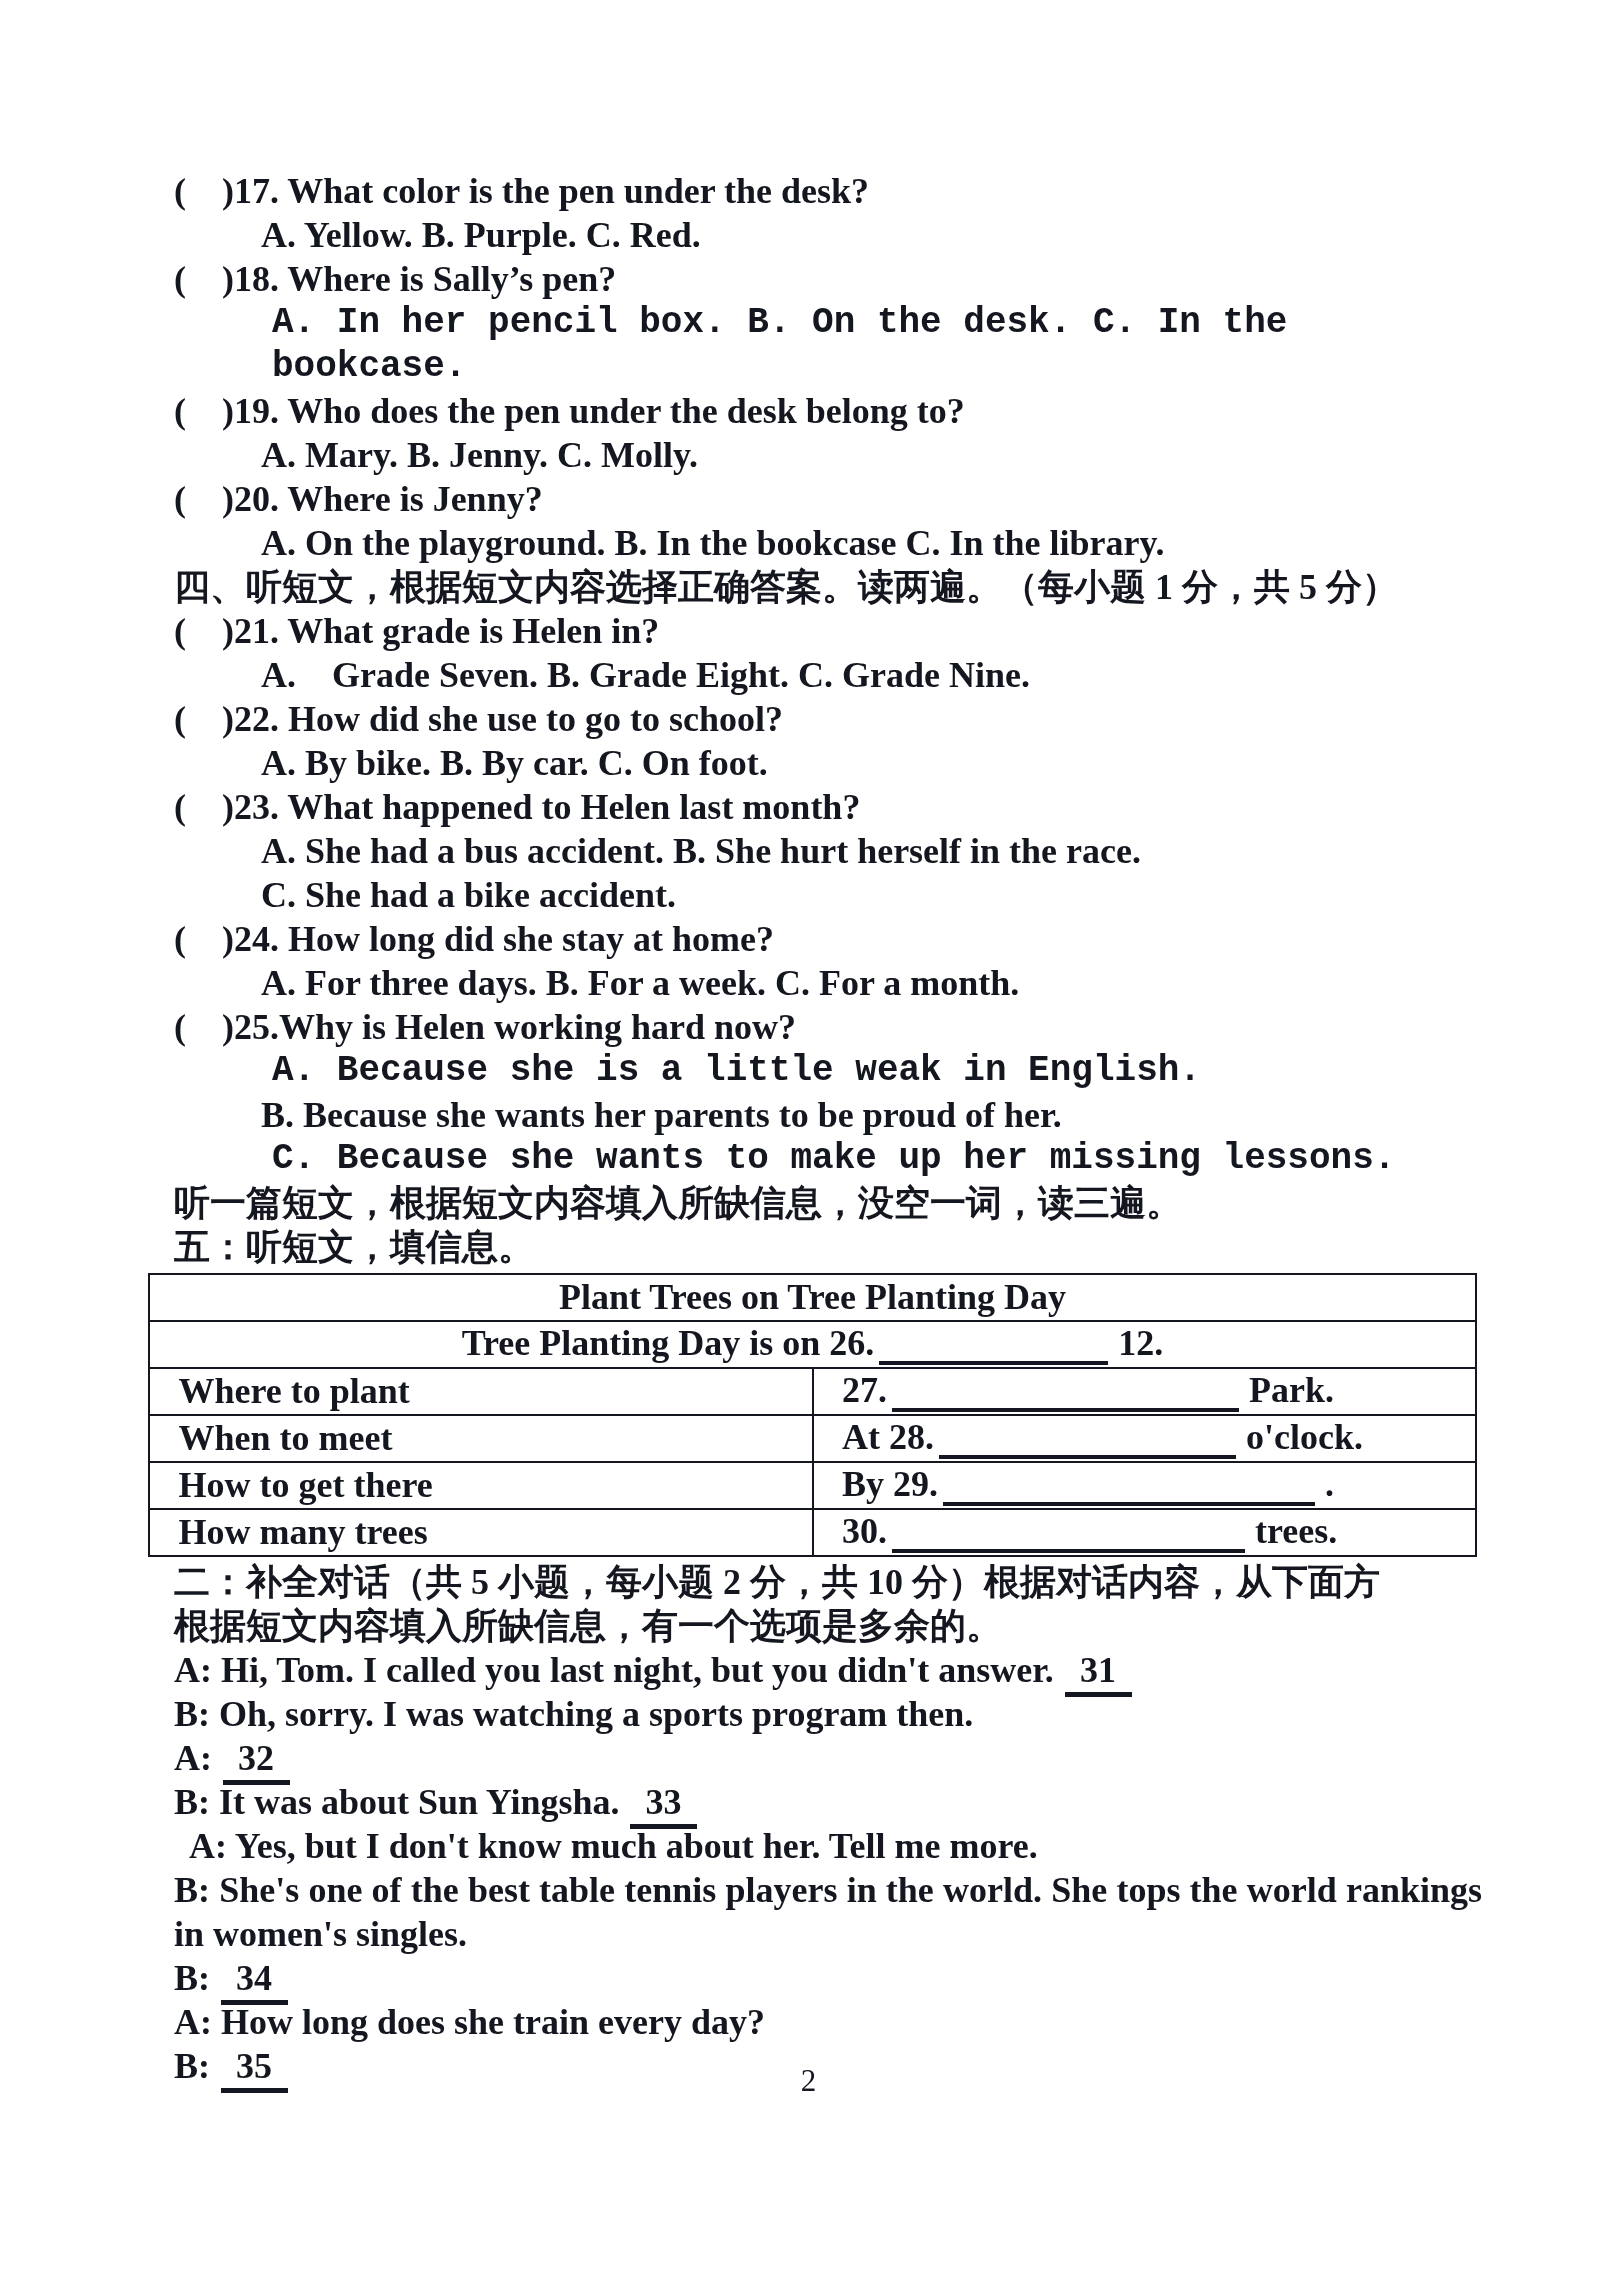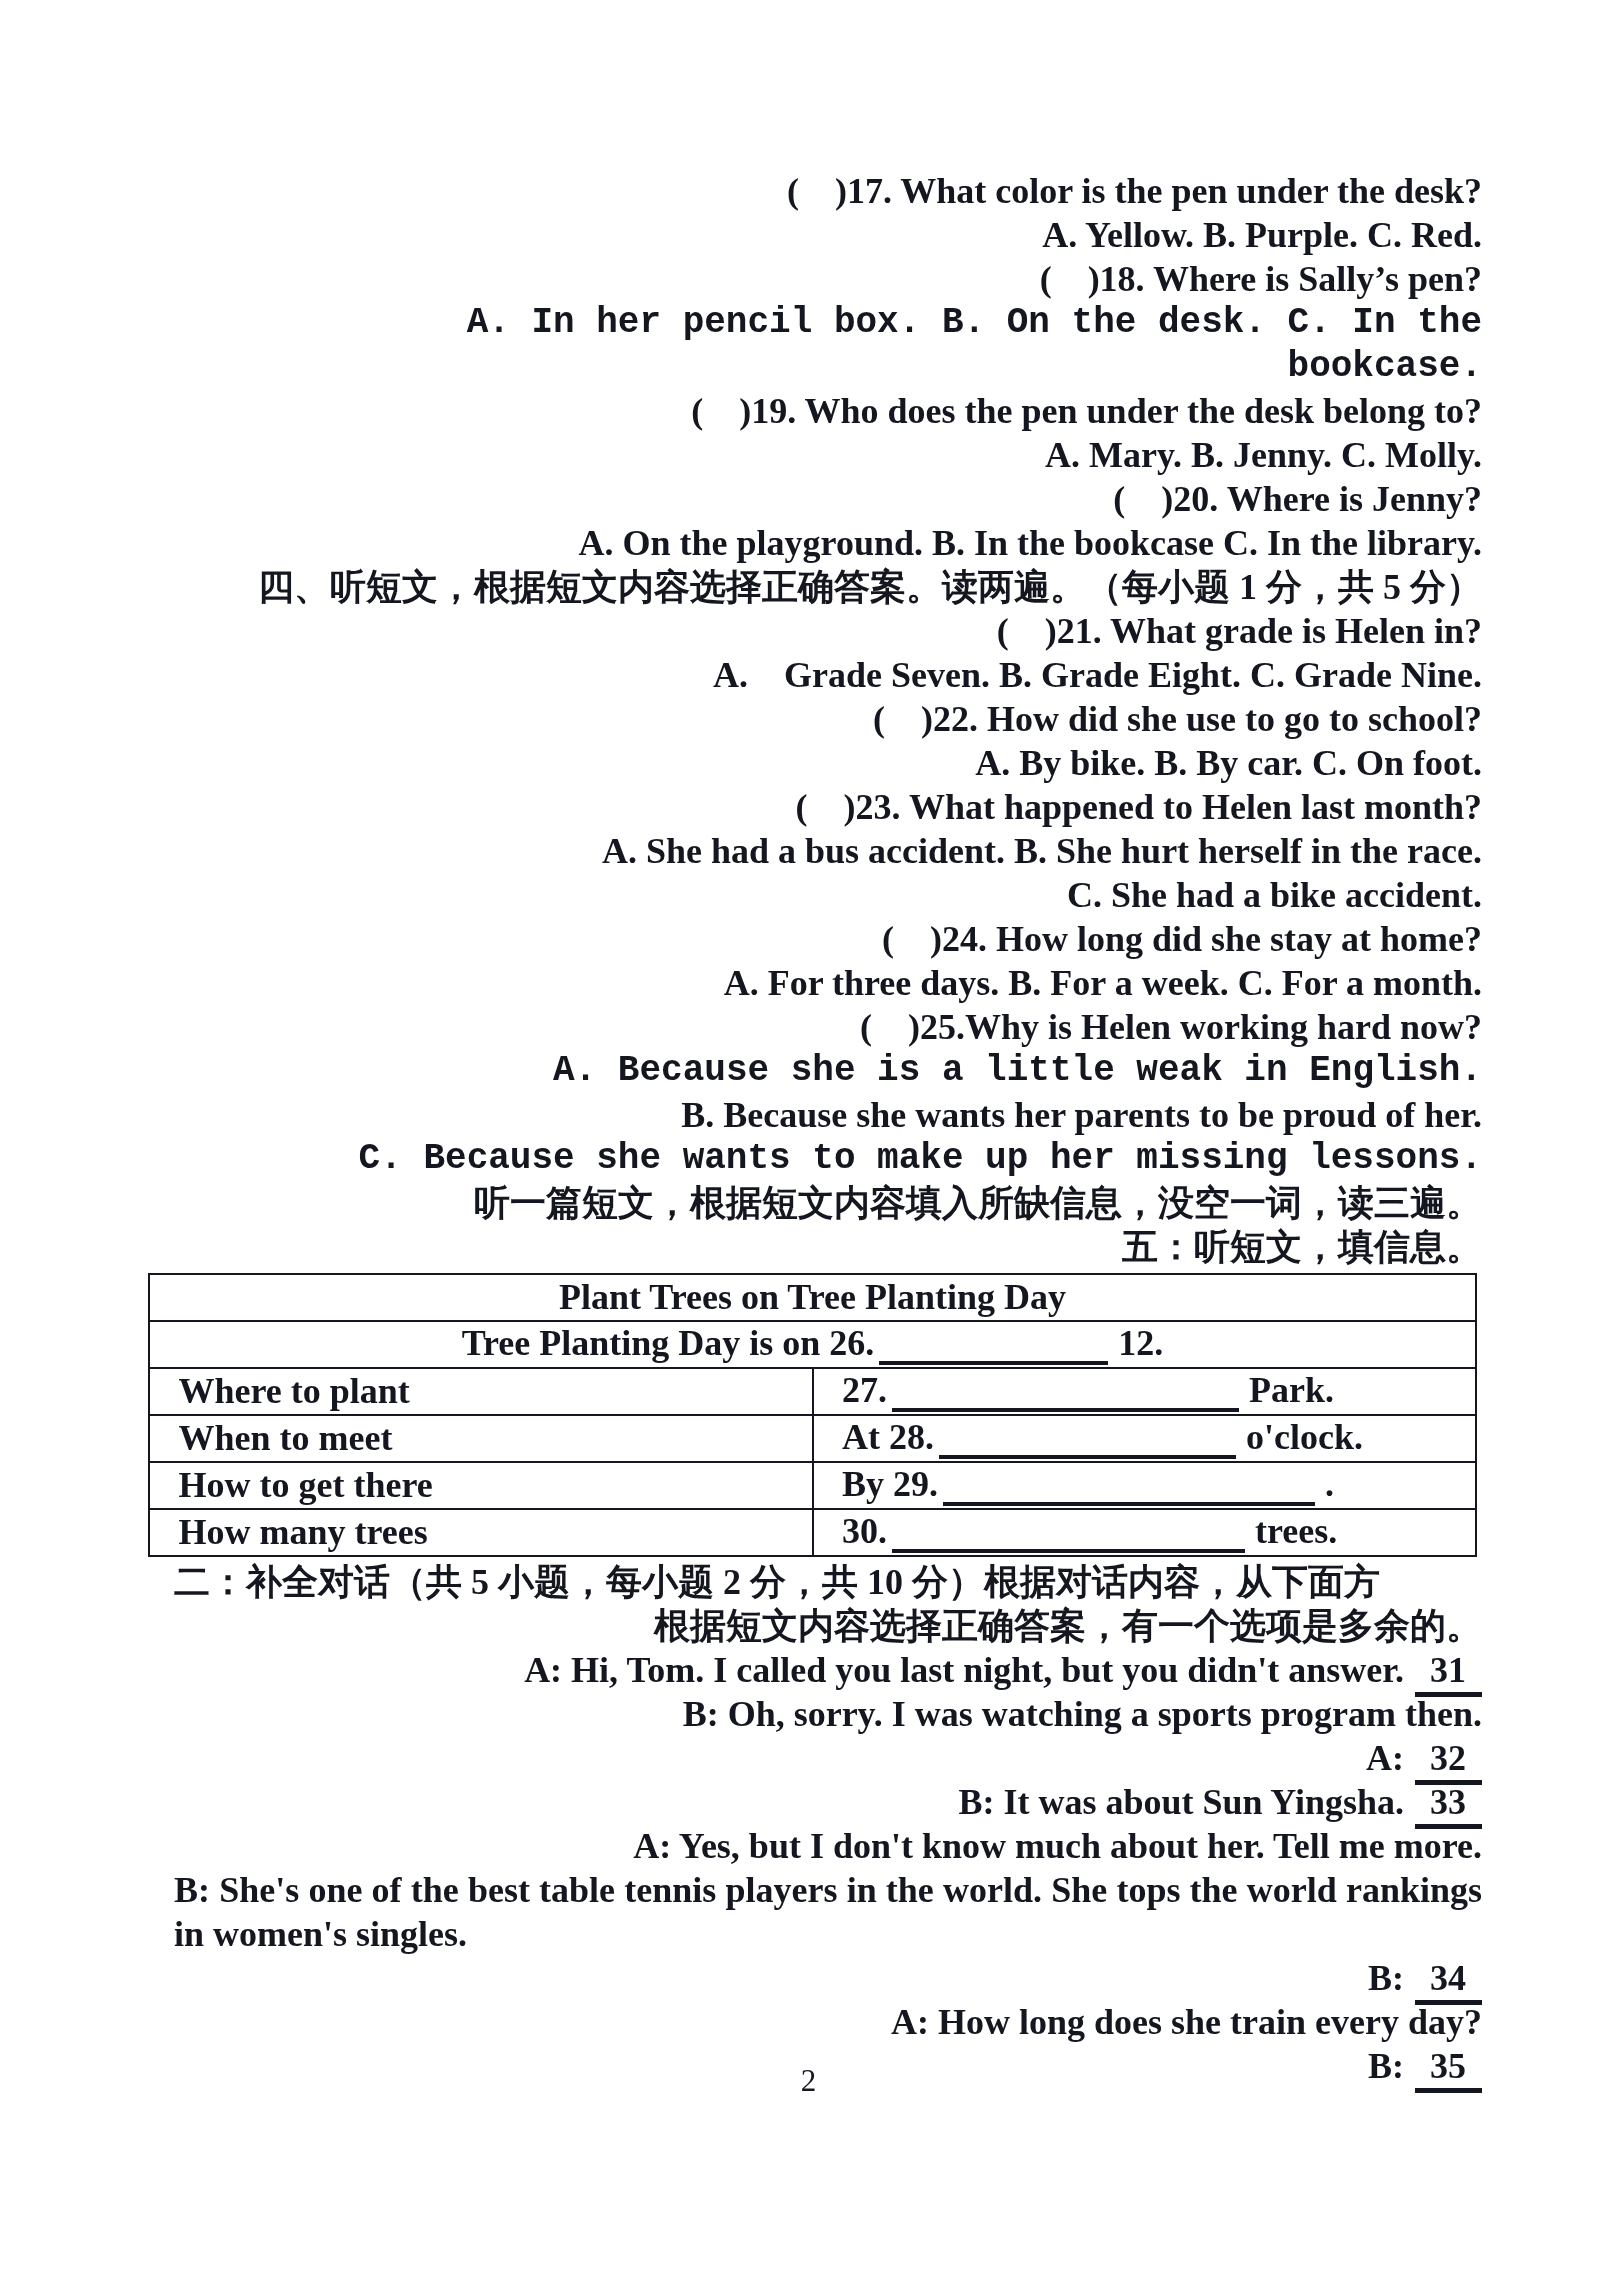"( )17. What color is" .line { text-align: right -> none }
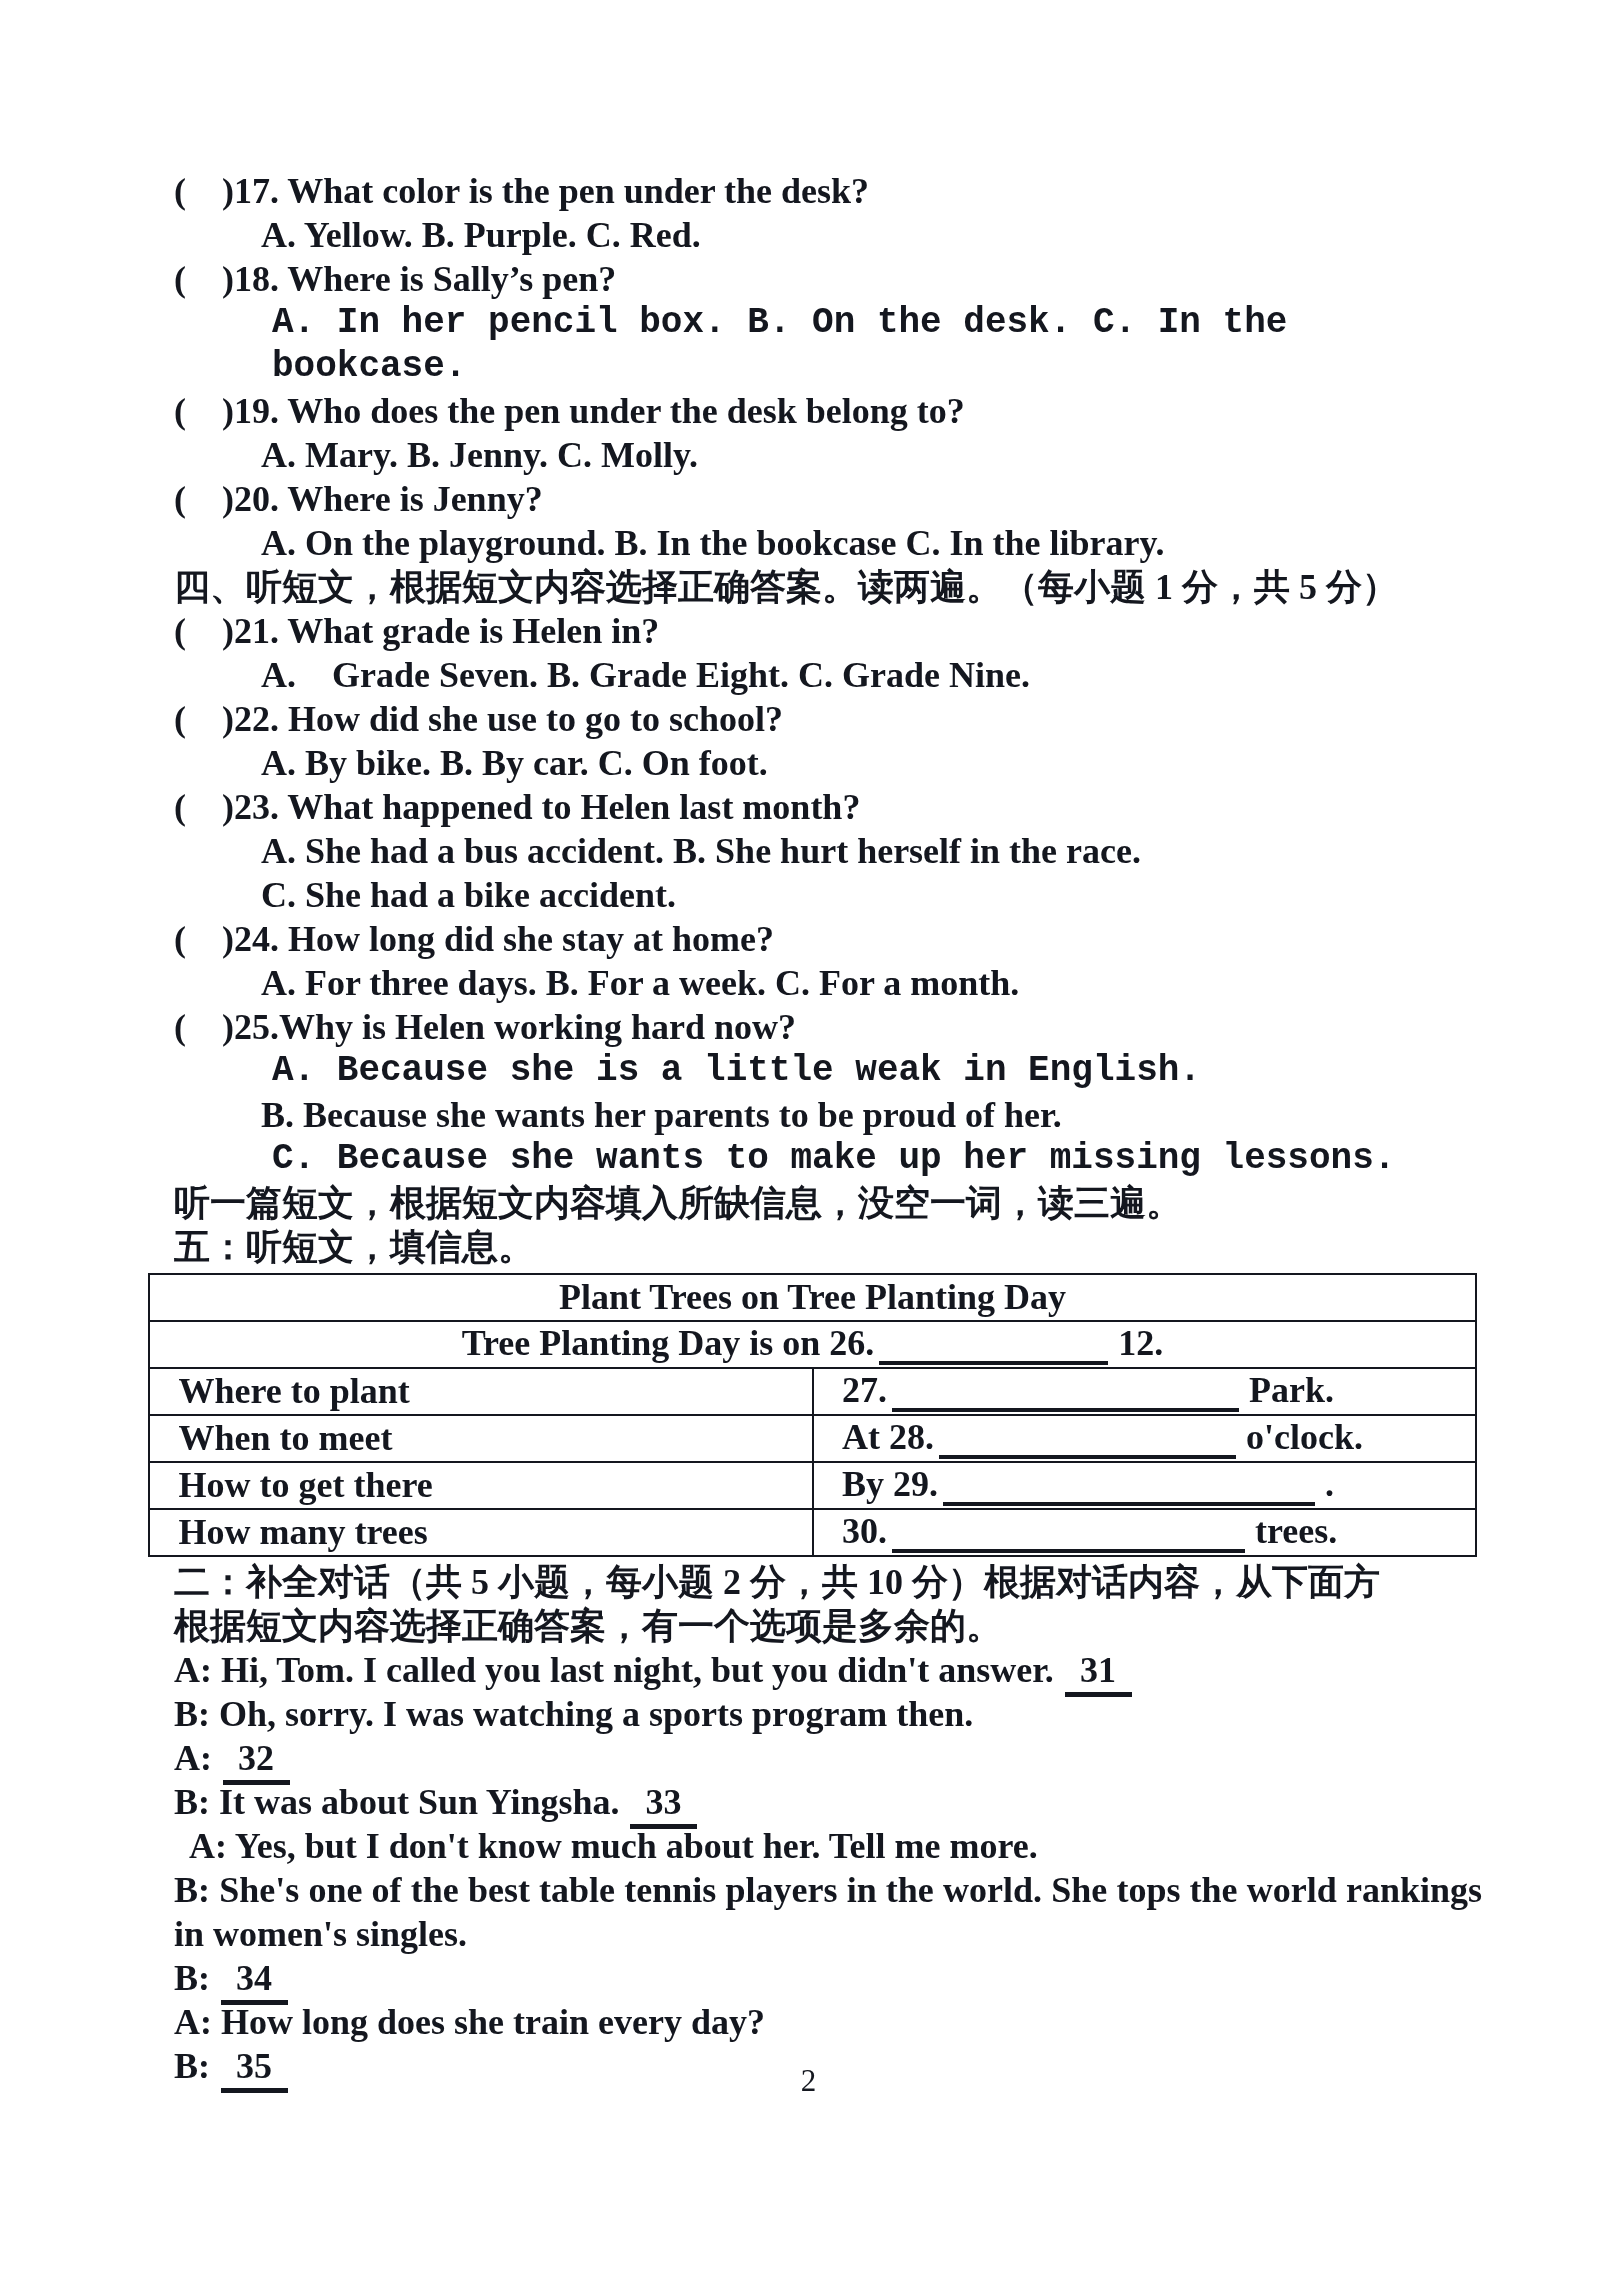"根据短文内容选择正确答案，有一个选项是多余的。" div.line { text: 选择正确答案 -> 填入所缺信息 }
